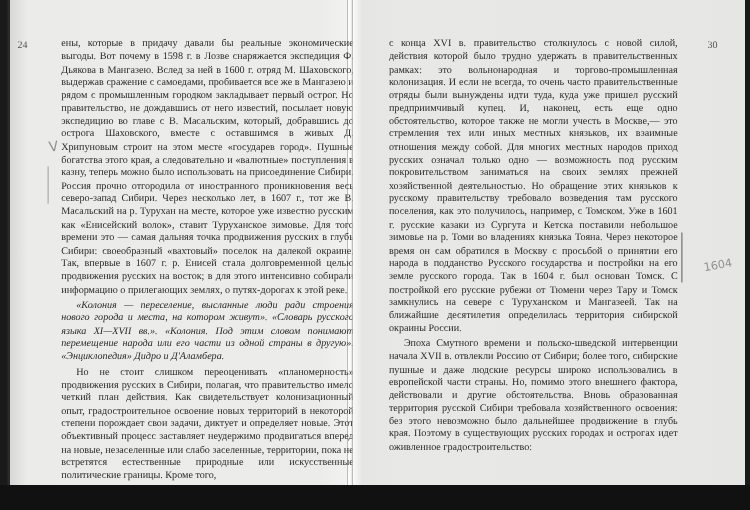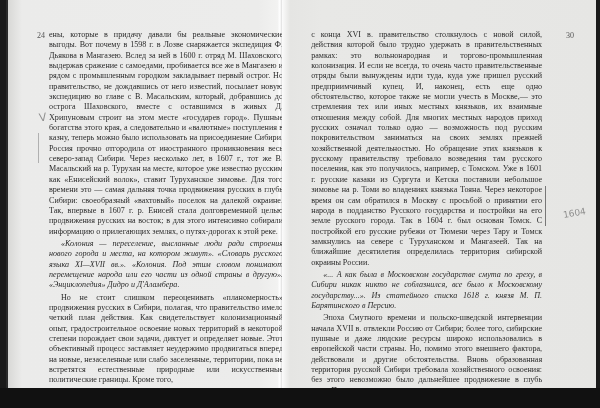"24" .left .page-num { margin-left: 23px -> none }
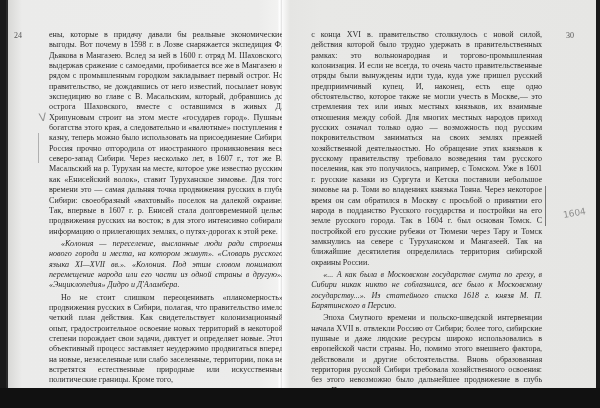"«... А как была в" p.quote { html: <p>«... А как была в Московском государстве смута по греху, в Сибири никак никто не соблазнился, все было к Московскому государству...». Из статейного списка 1618 г. князя М. П. Барятинского в Персию.</p> -> none }
